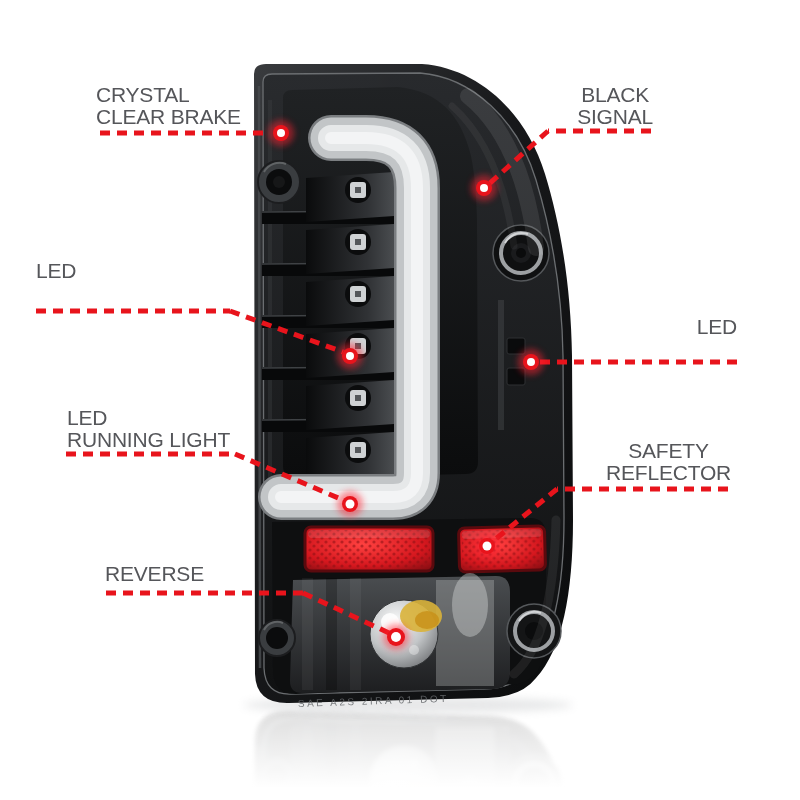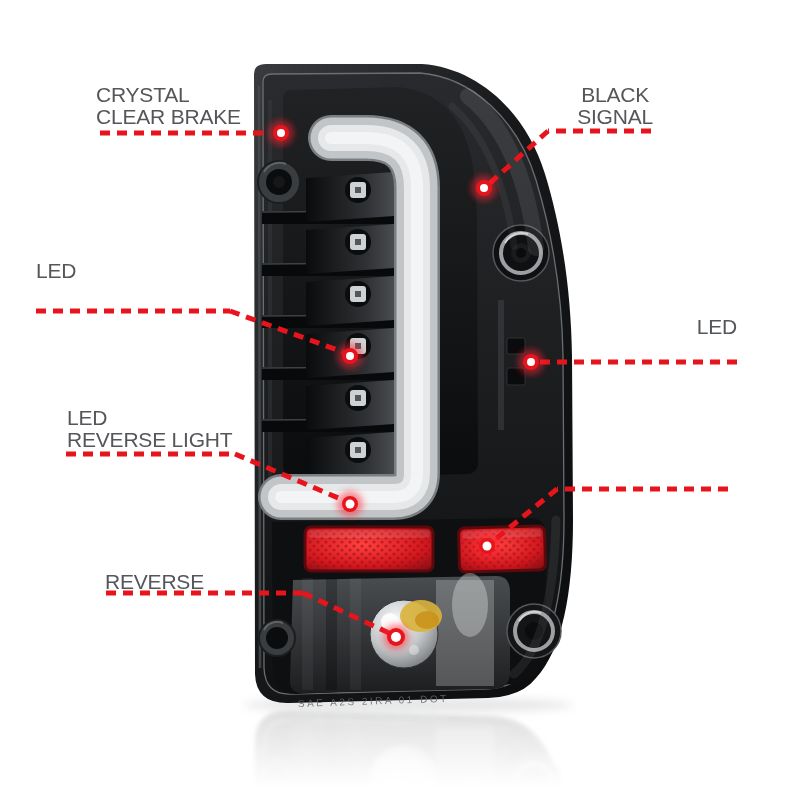"REVERSE LIGHT" span { text: REVERSE -> RUNNING }
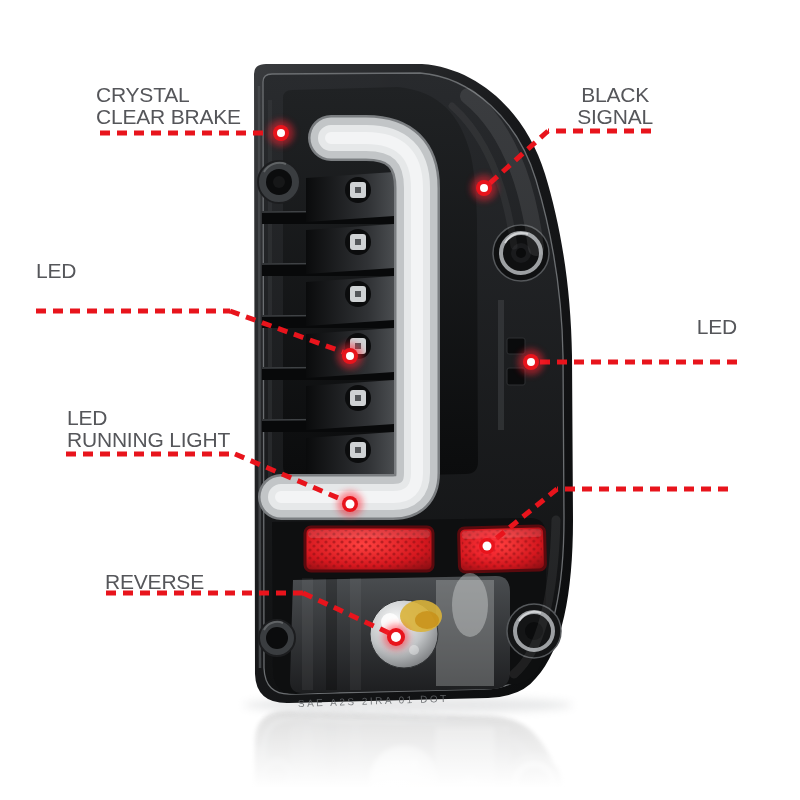"SAFETY" div.callout-label { html: none -> <div> <span>SAFETY</span> <span>REFLECTOR</span> </div> }
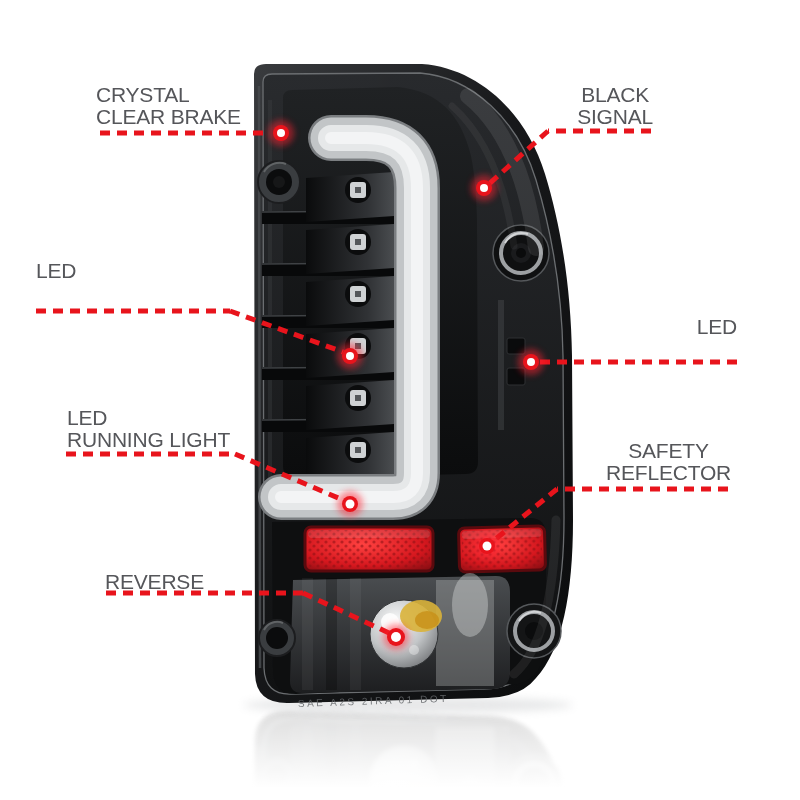"REVERSE" #cl-reverse { margin-top: 8px -> none }
